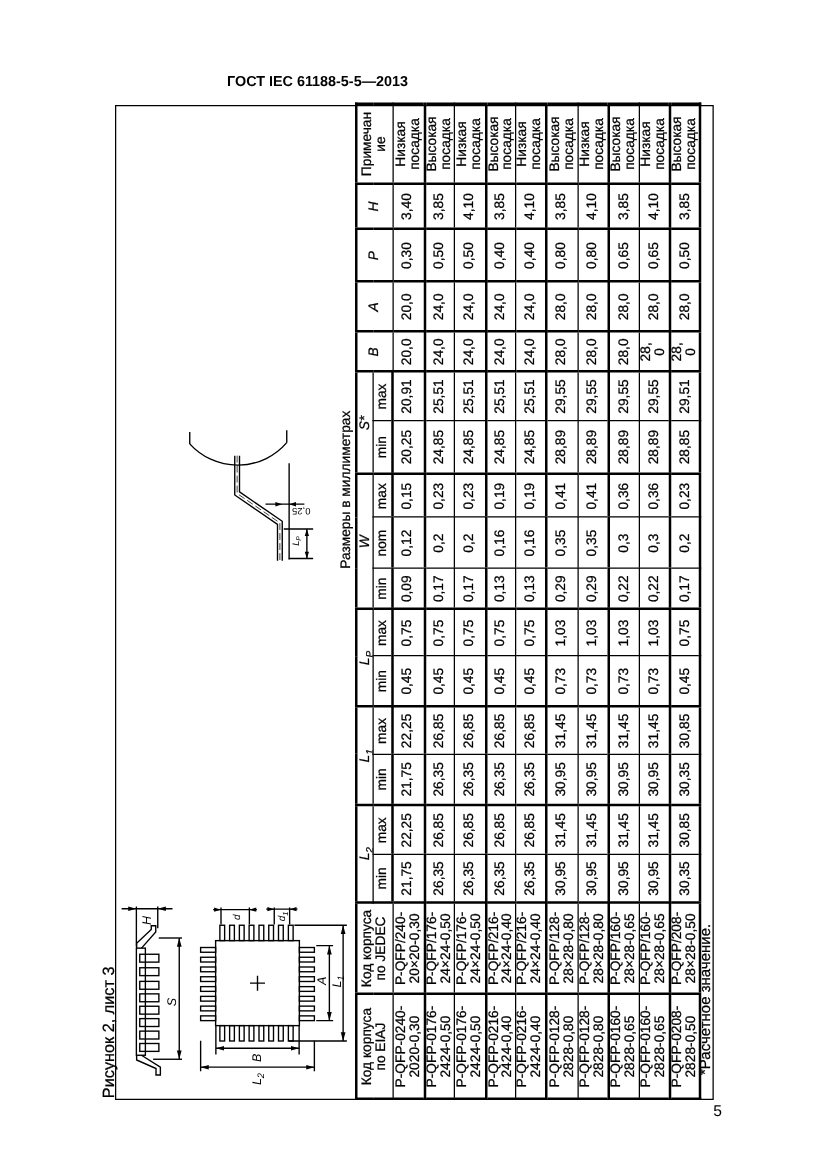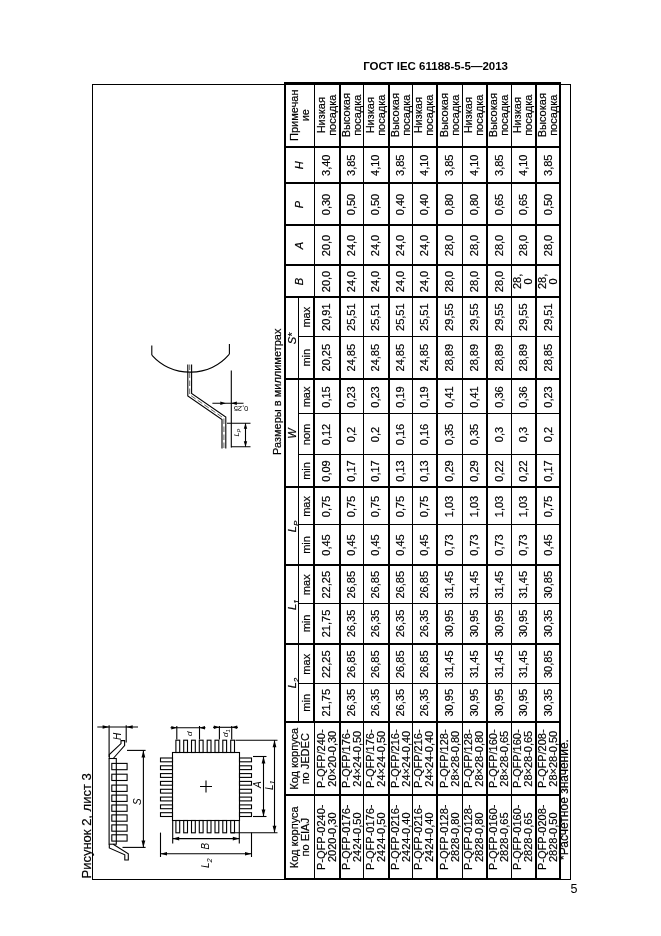"ГОСТ IEC 61188-5-5—2013" #hdr { text-align: right -> center }
